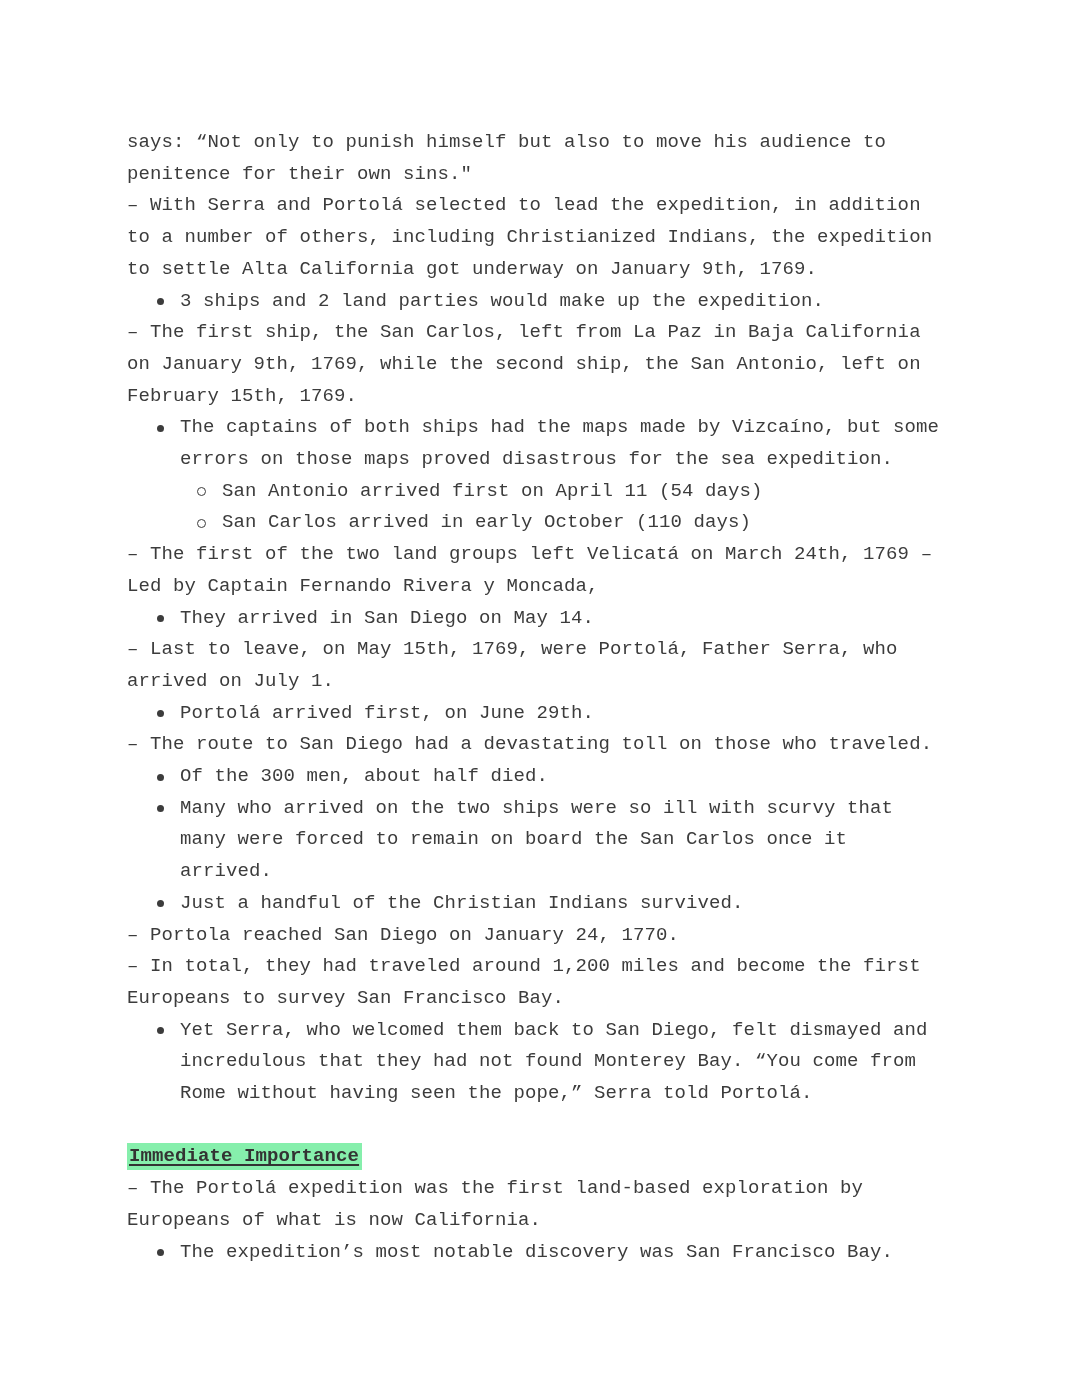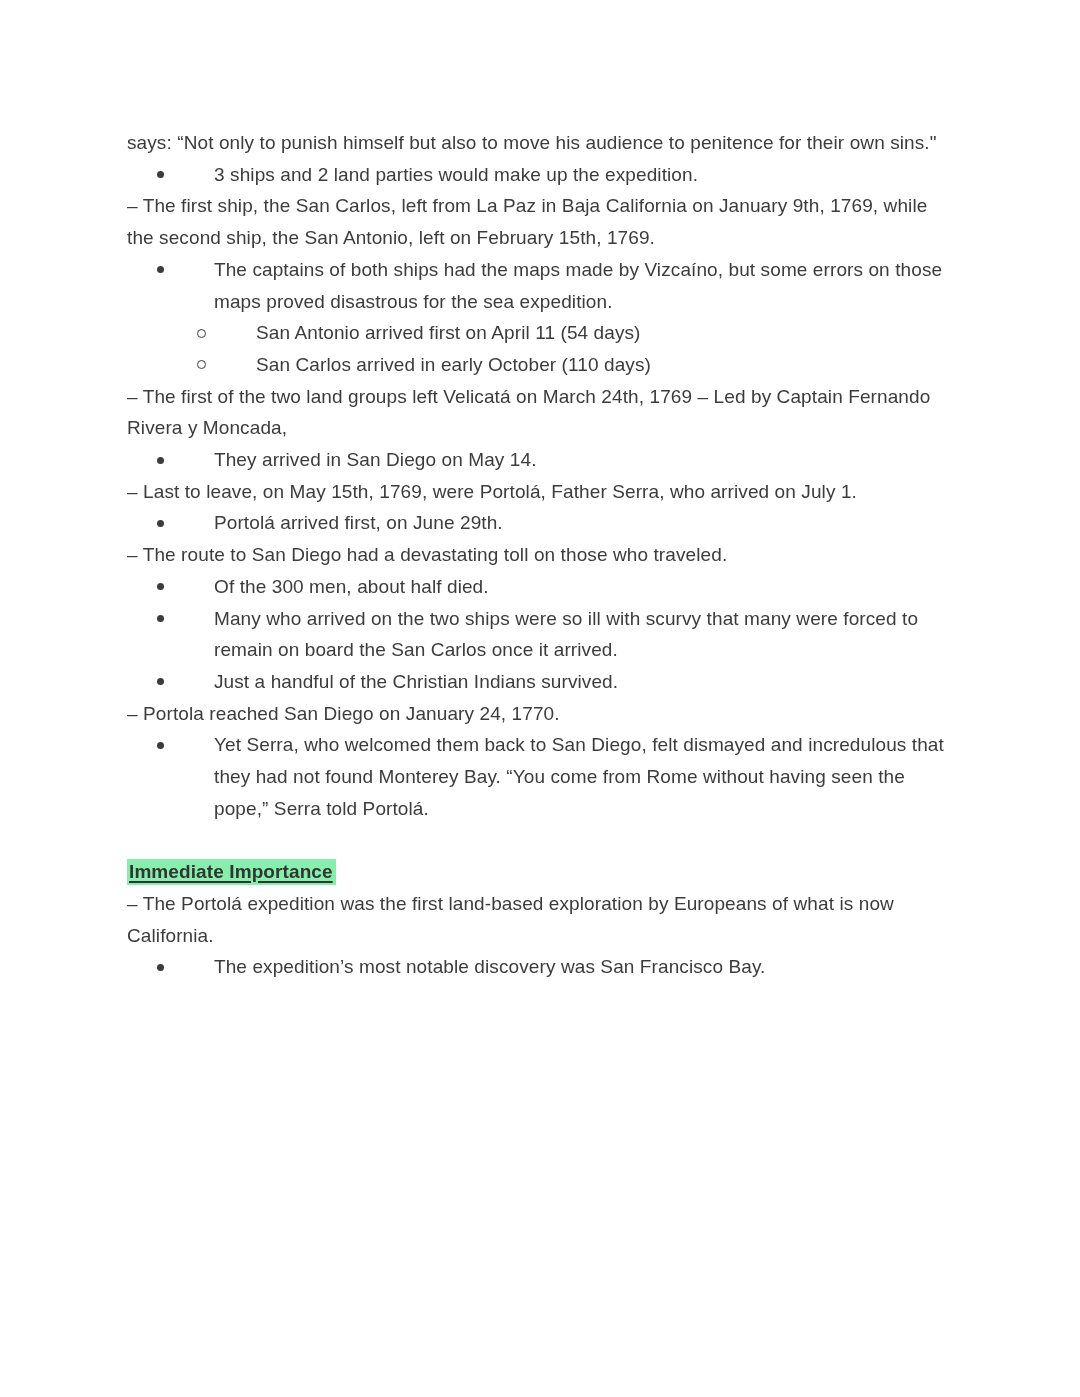"says: “Not only to punish" .page { font-family: none -> Liberation Mono, monospace }
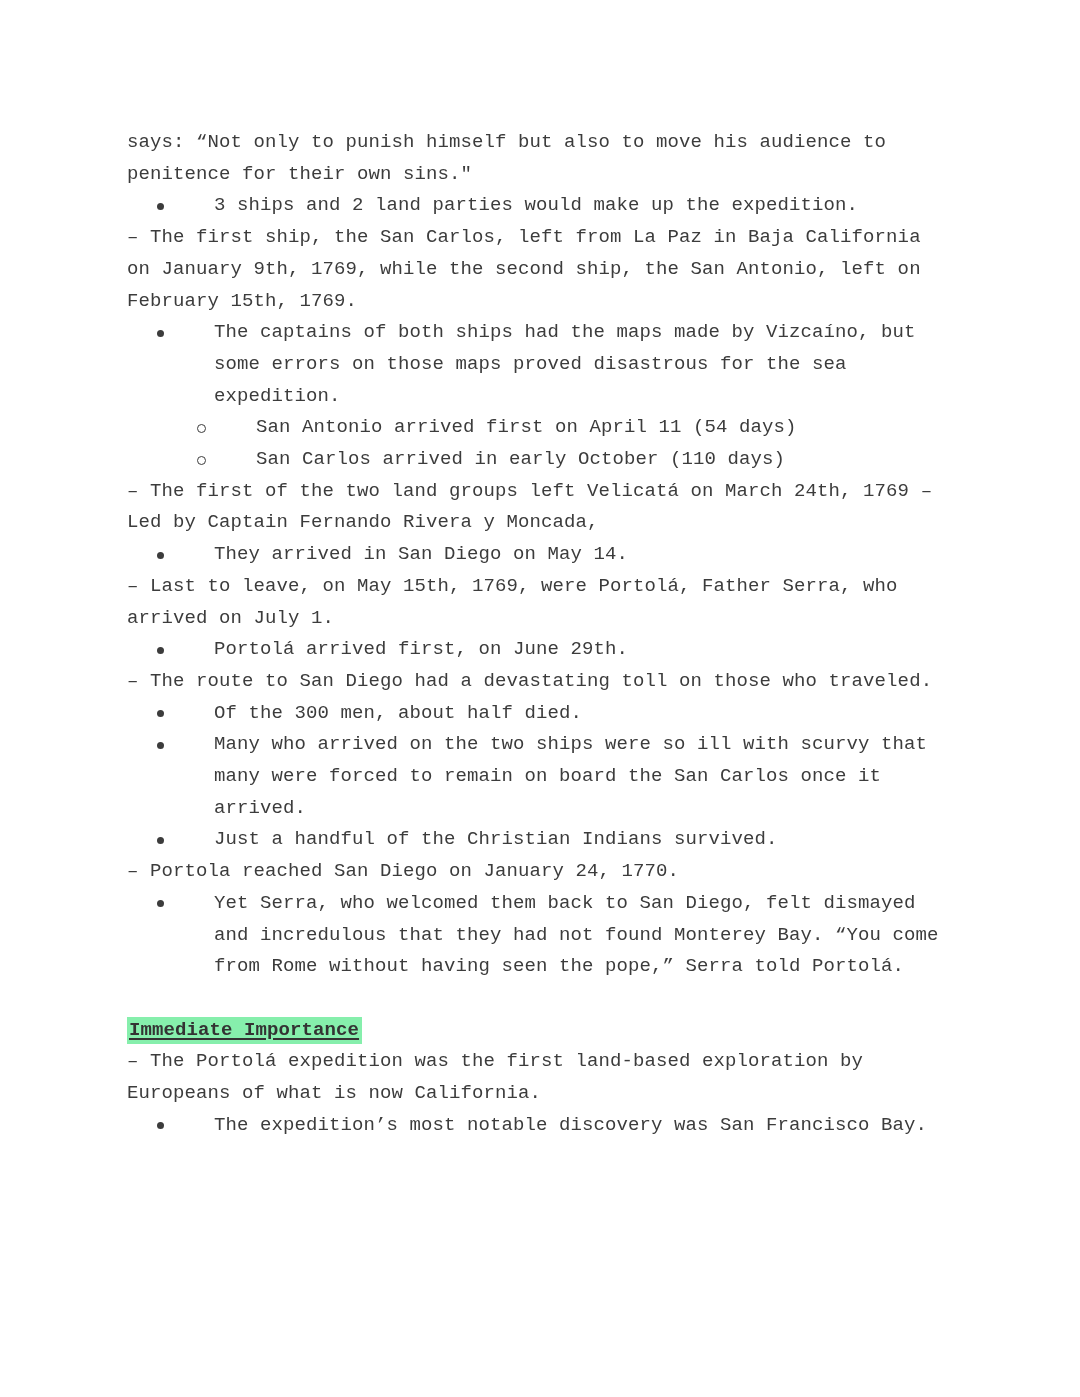"– With Serra and Portolá" div.para { html: none -> <div>– With Serra and Portolá selected to lead the expedition, in addition to a number of others, including Christianized Indians, the expedition to settle Alta California got underway on January 9th, 1769.</div> }
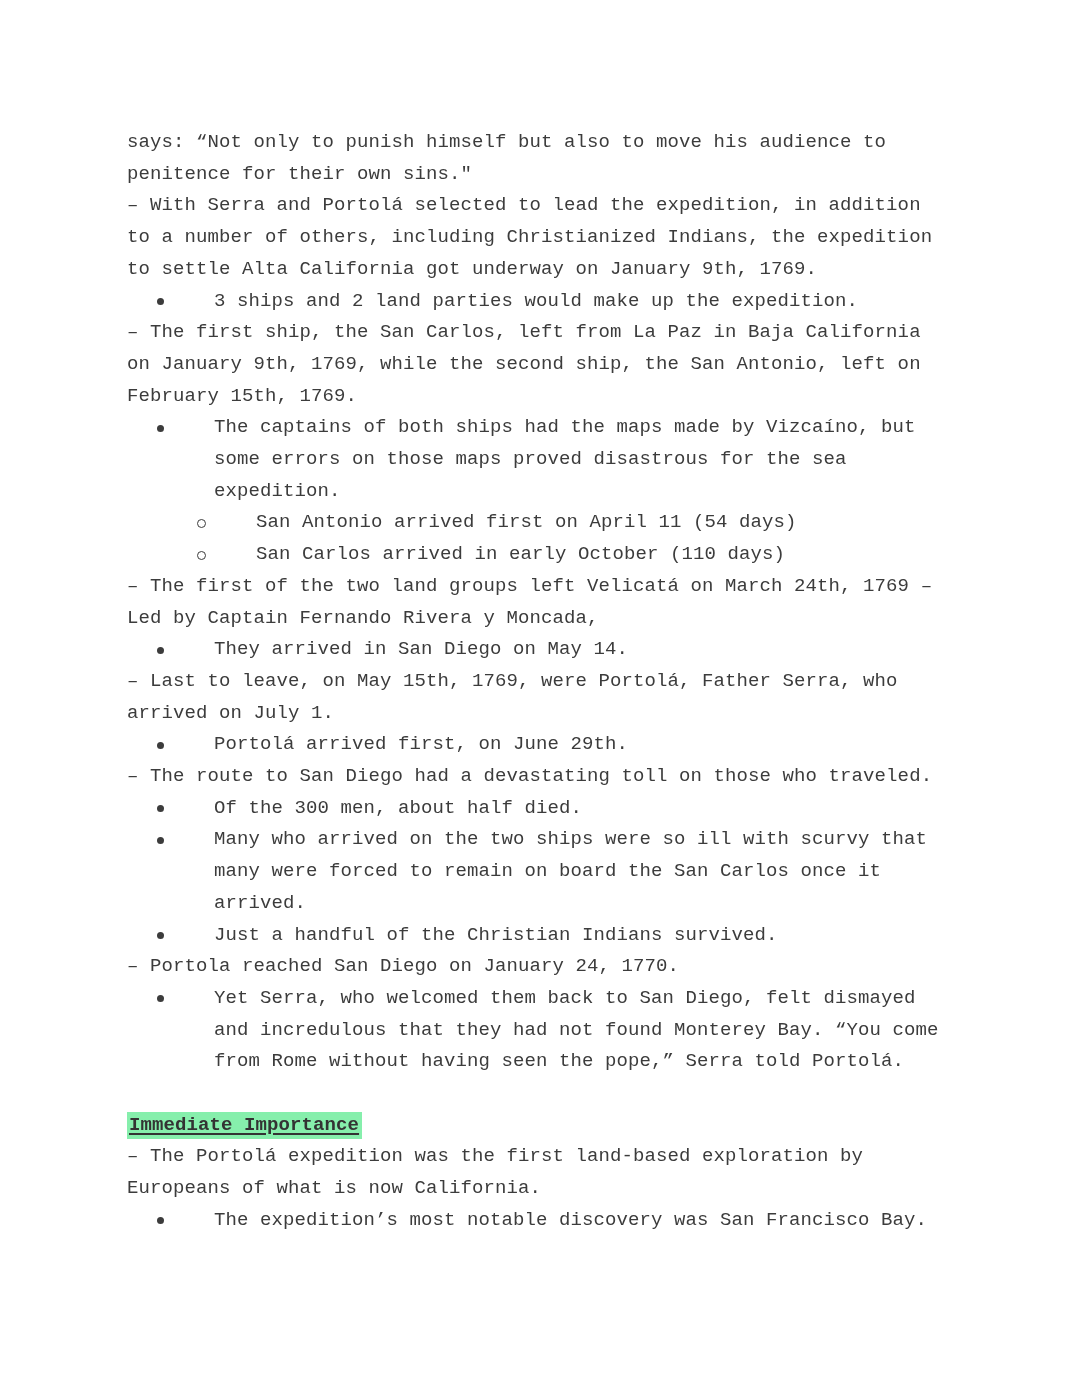"3 ships and 2 land" .bullet { gap: 34px -> none }
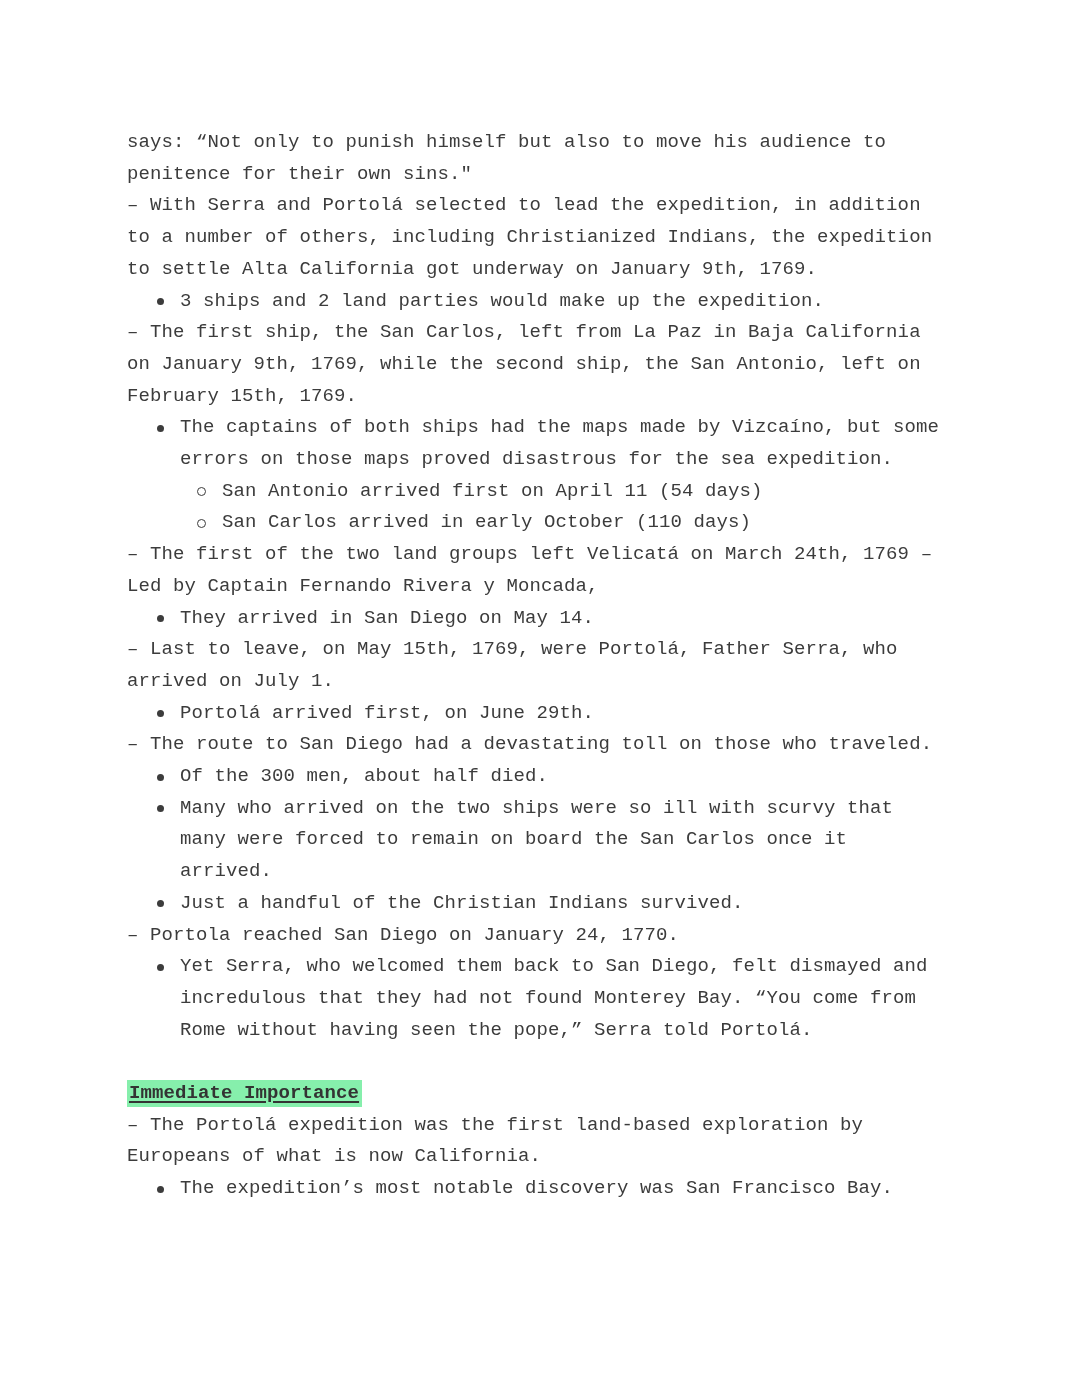"– In total, they had" div.para { html: none -> <div>– In total, they had traveled around 1,200 miles and become the first Europeans to survey San Francisco Bay.</div> }
